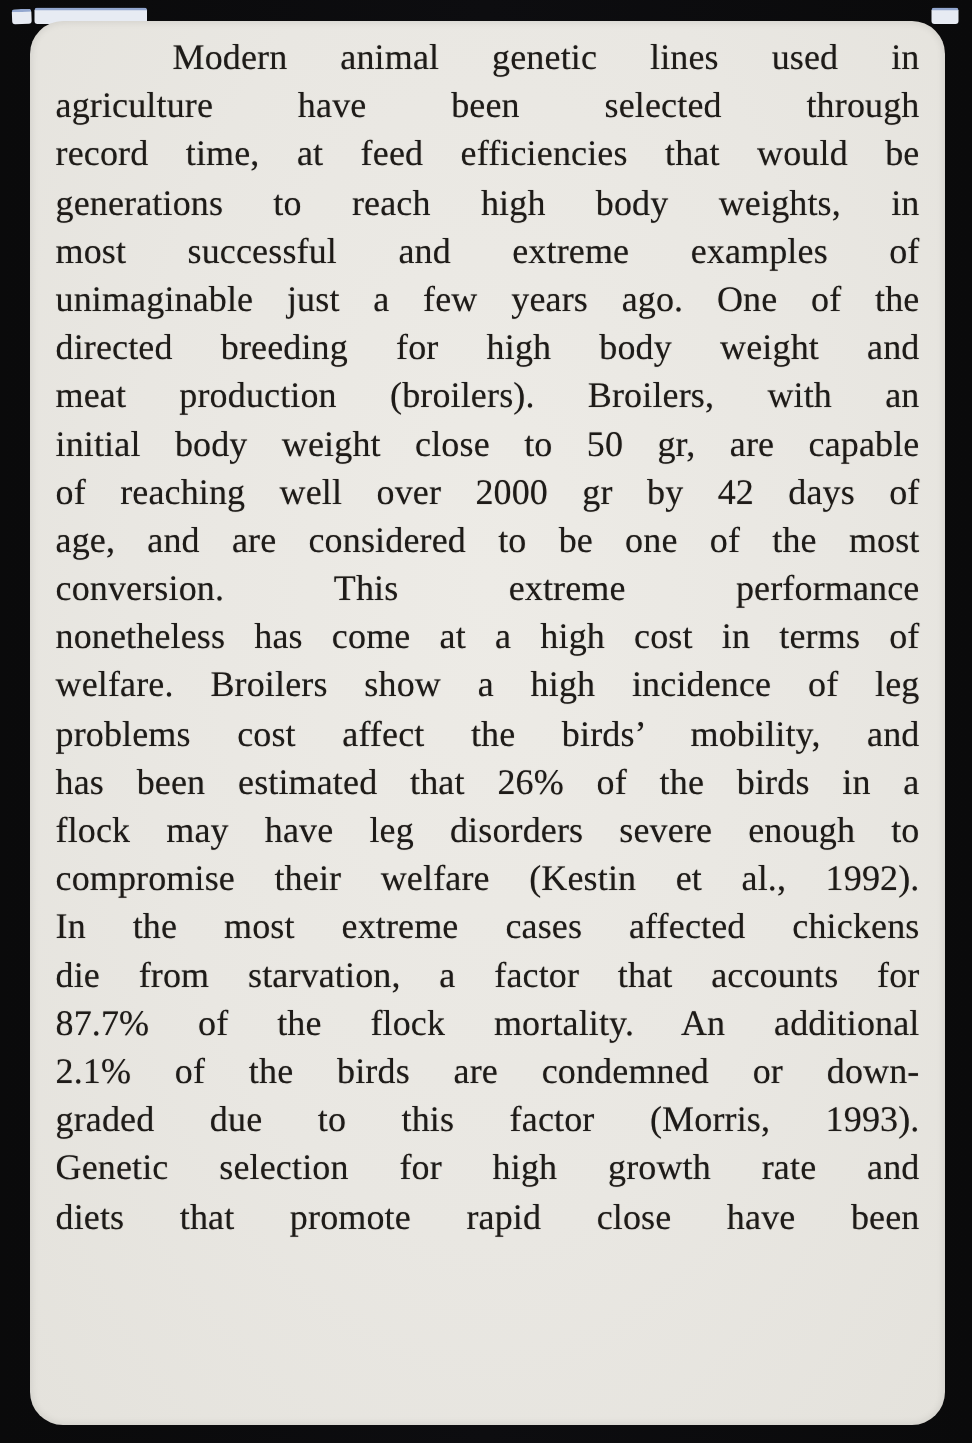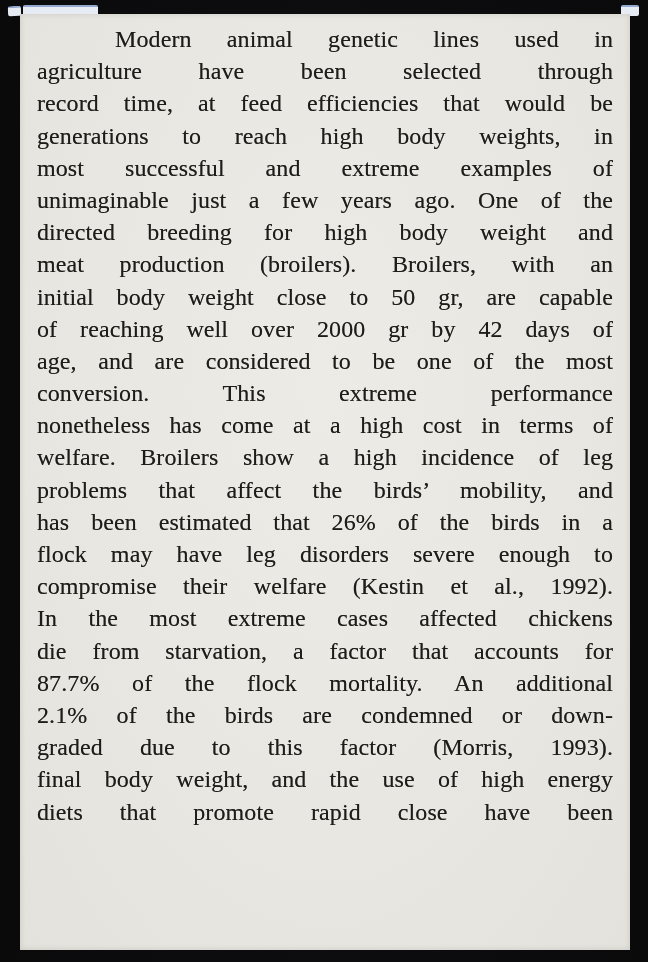"Modern animal genetic lines used" .paper { border-radius: none -> 22px }
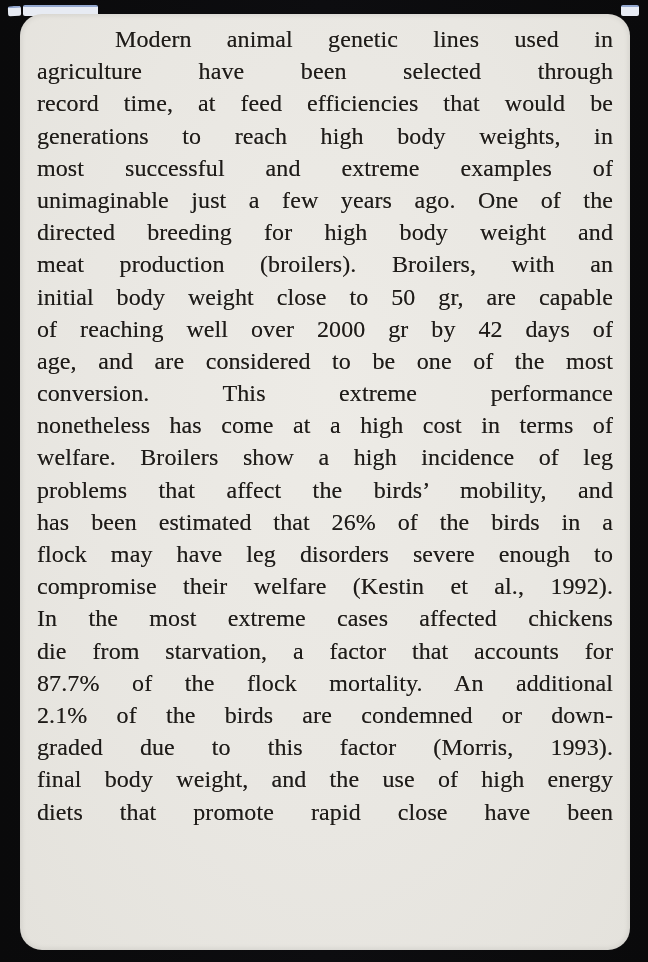"problems that affect the birds’" div.line { text: that -> cost }
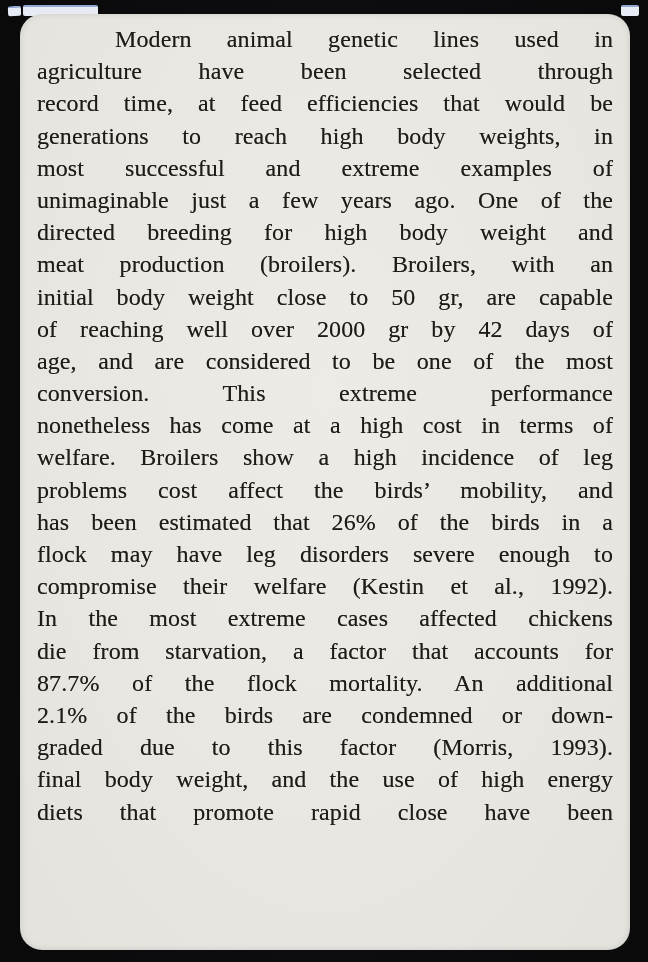"Genetic selection for high growth" div.line { html: none -> <div>Genetic selection for high growth rate and</div> }
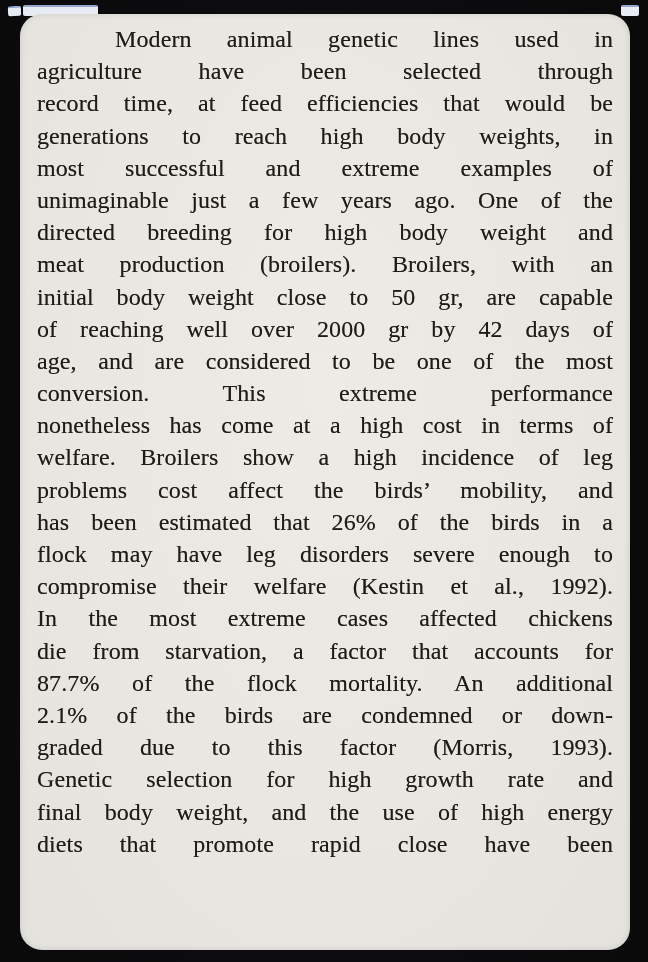"final body weight, and the" div.line { html: <div>final body weight, and the use of high energy</div> -> none }
